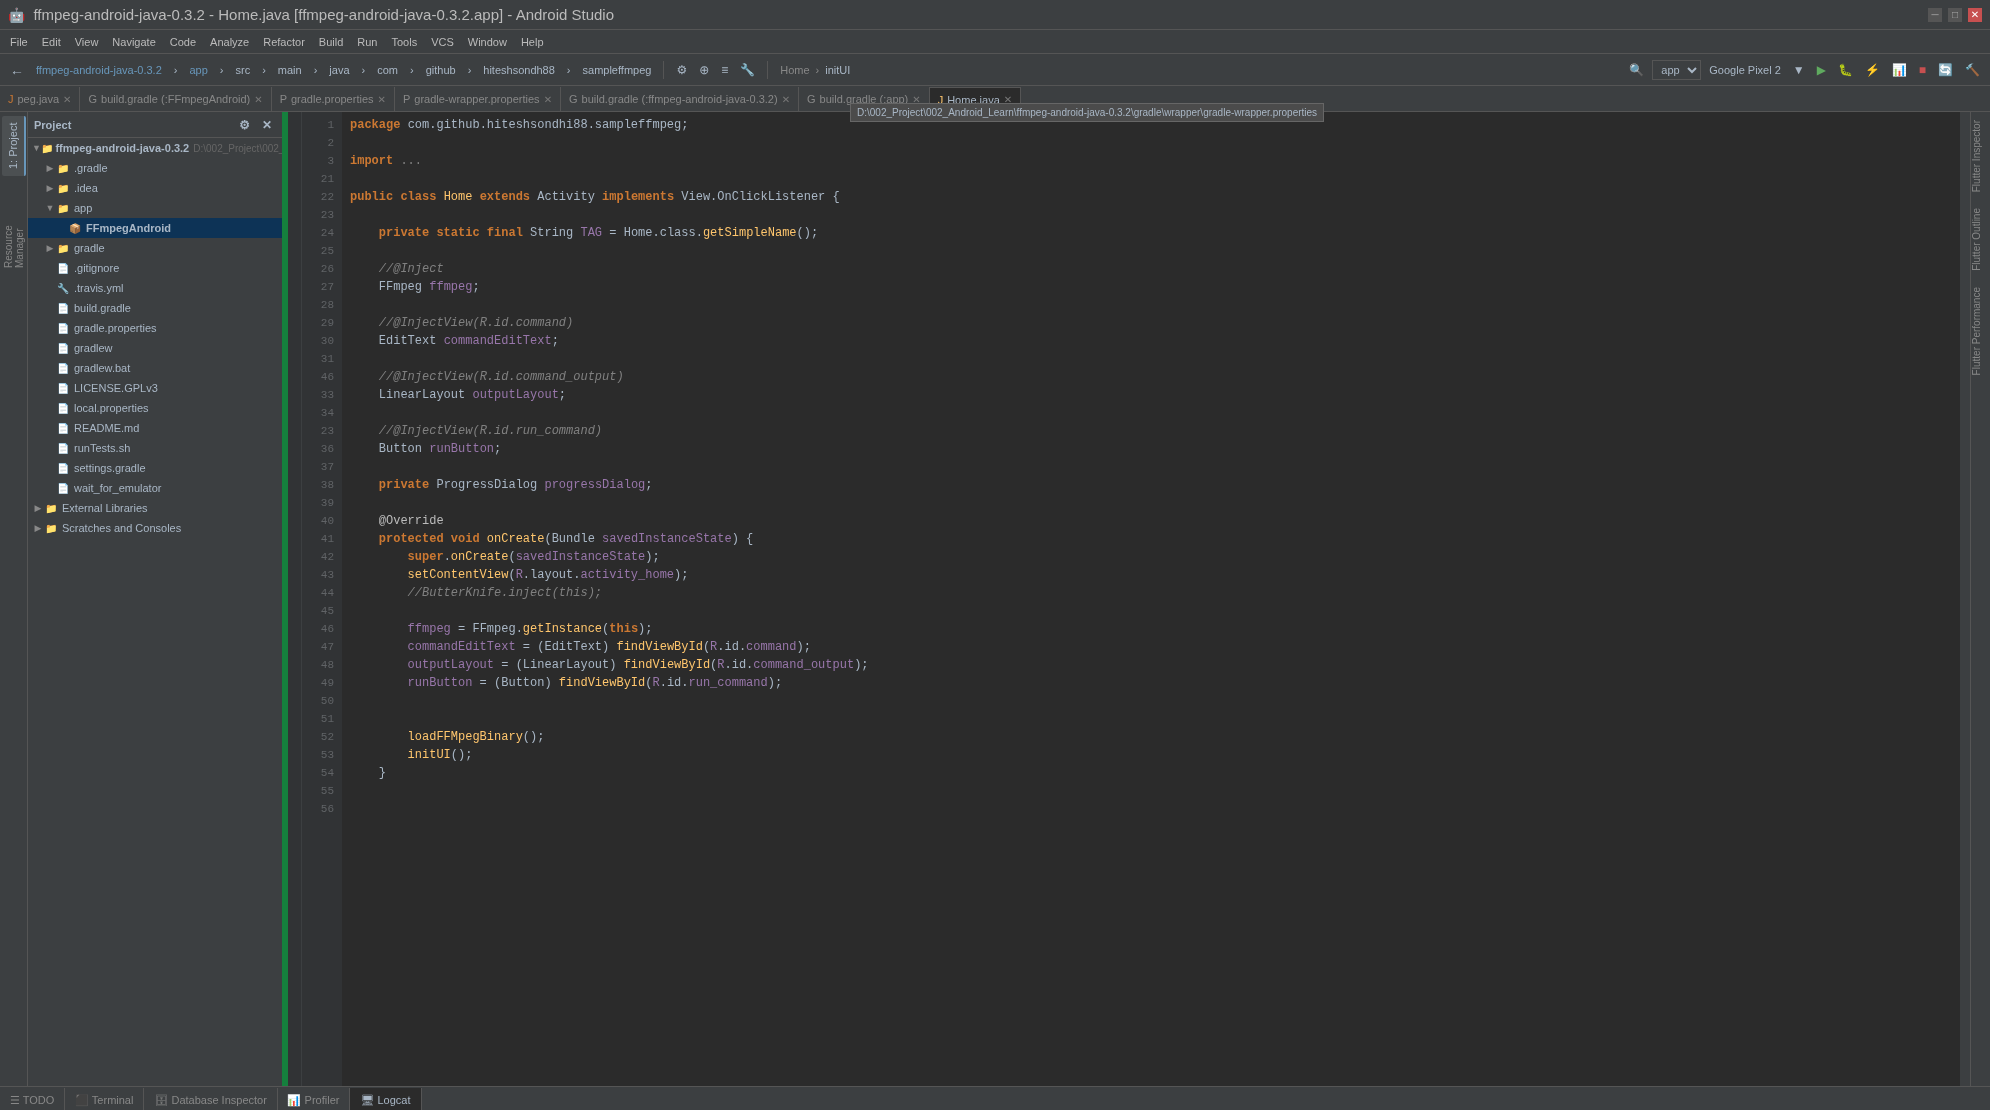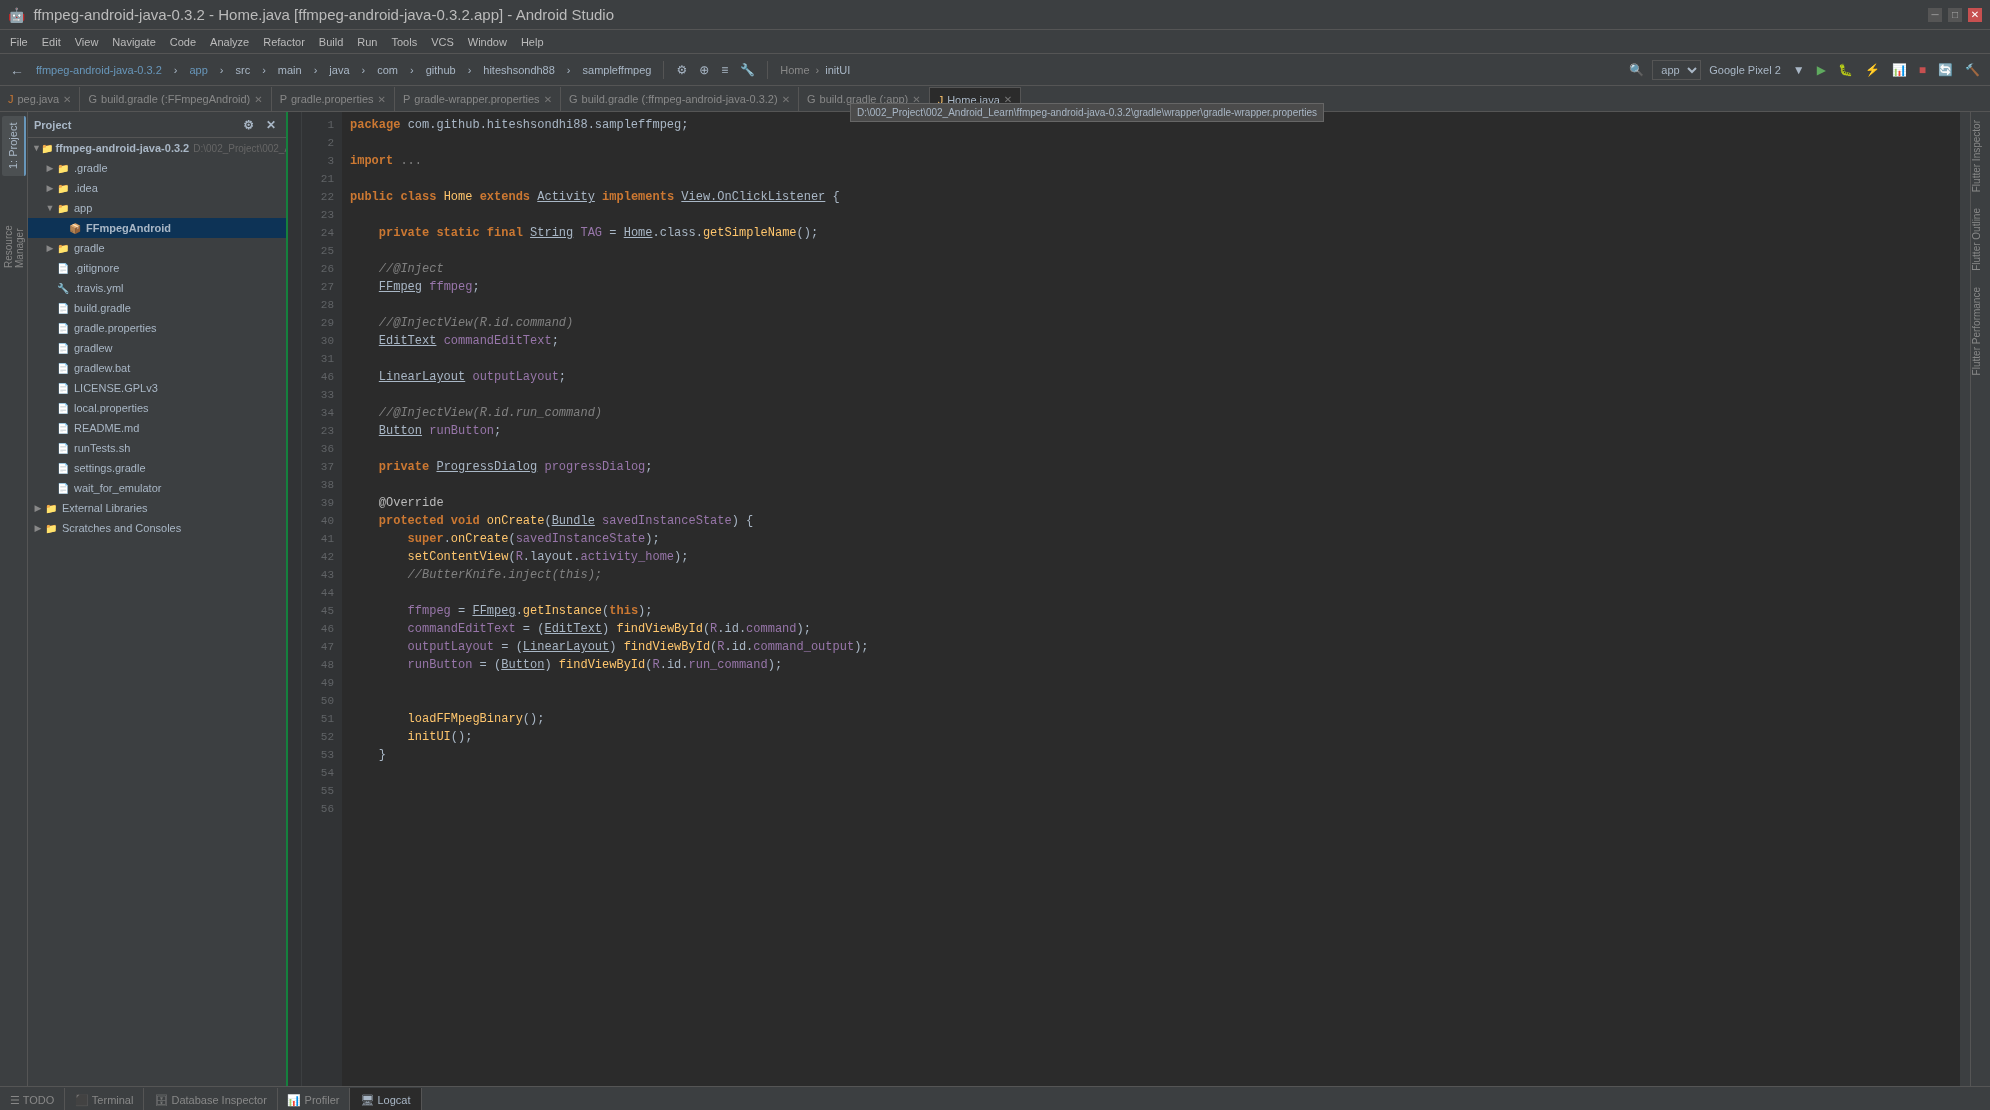"Project" .project-panel { border-right: 2px solid #15803d -> 6px solid #15803d }
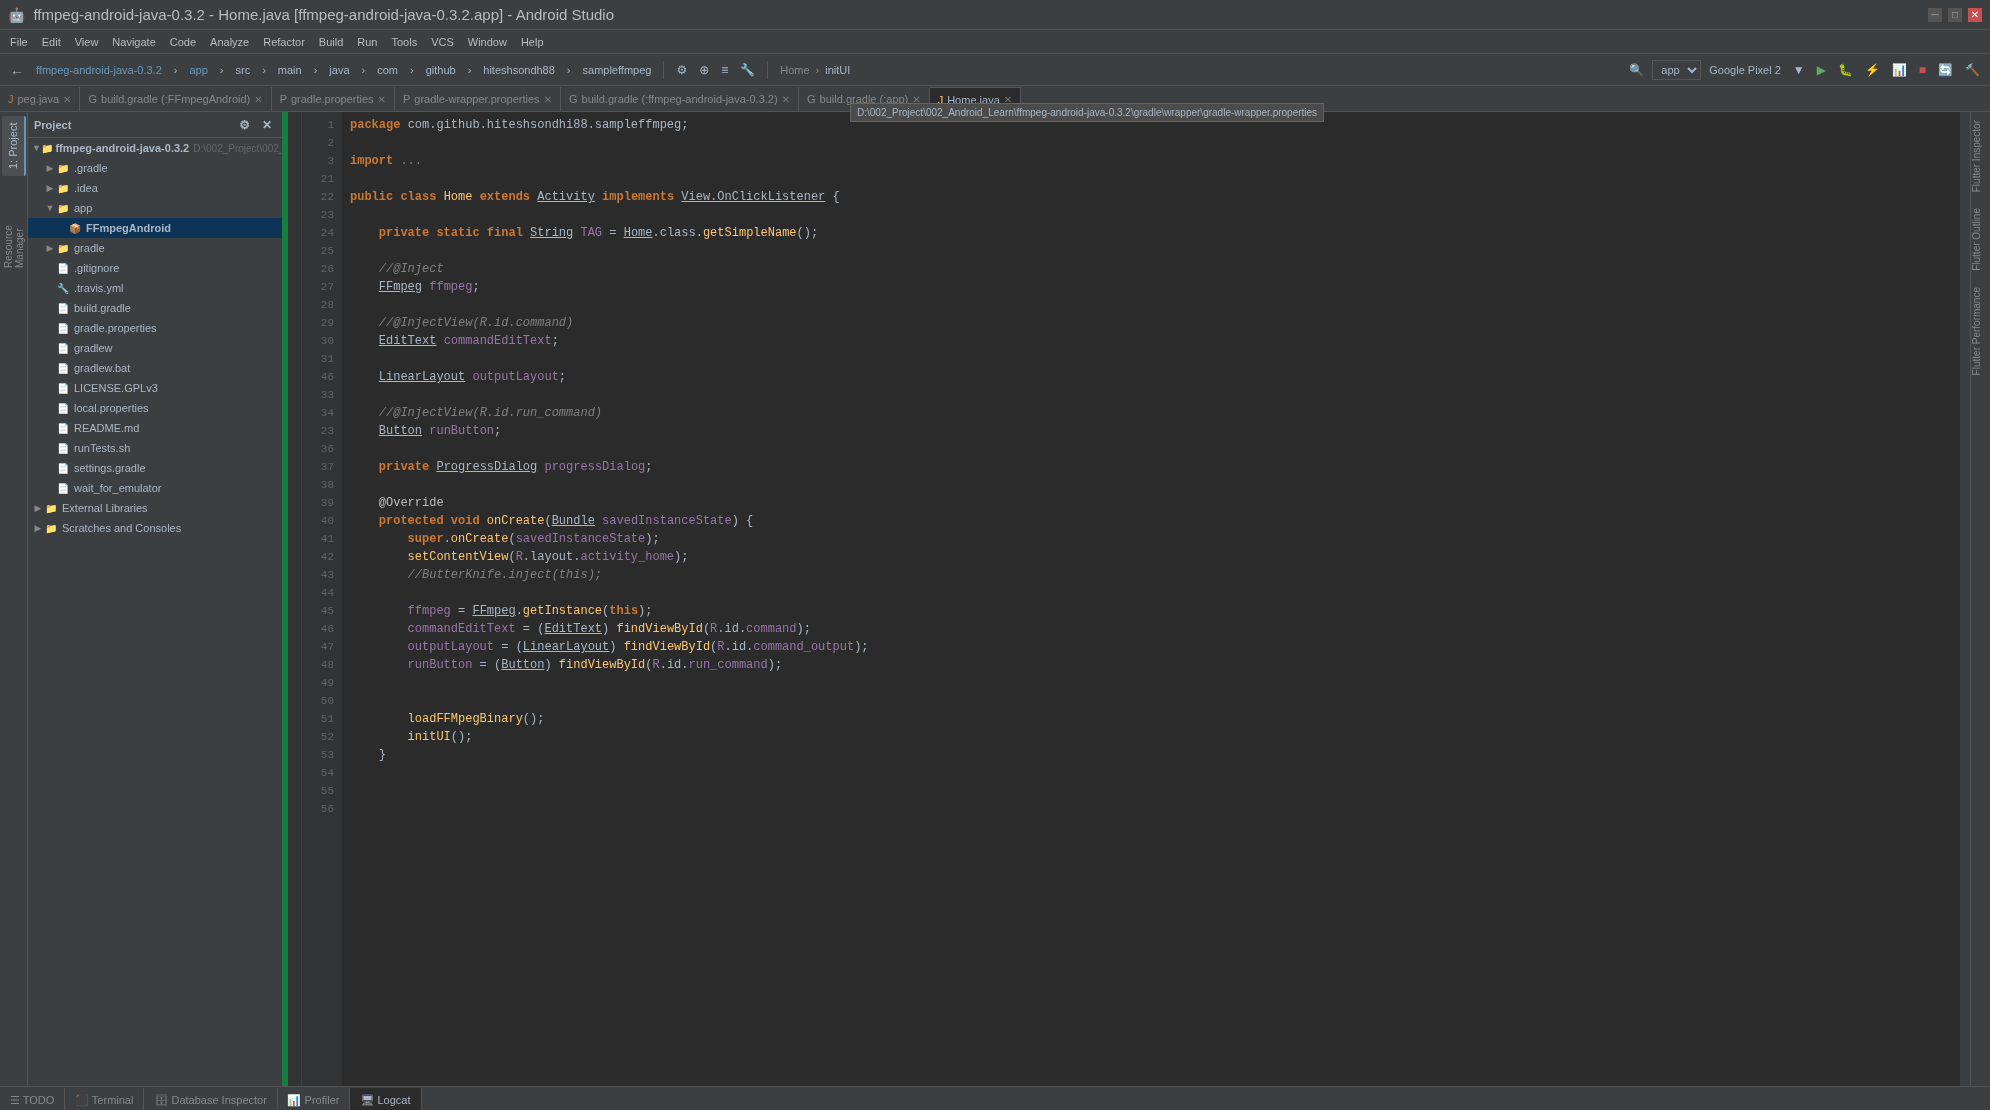"Activity" .type { text-decoration: underline -> none }
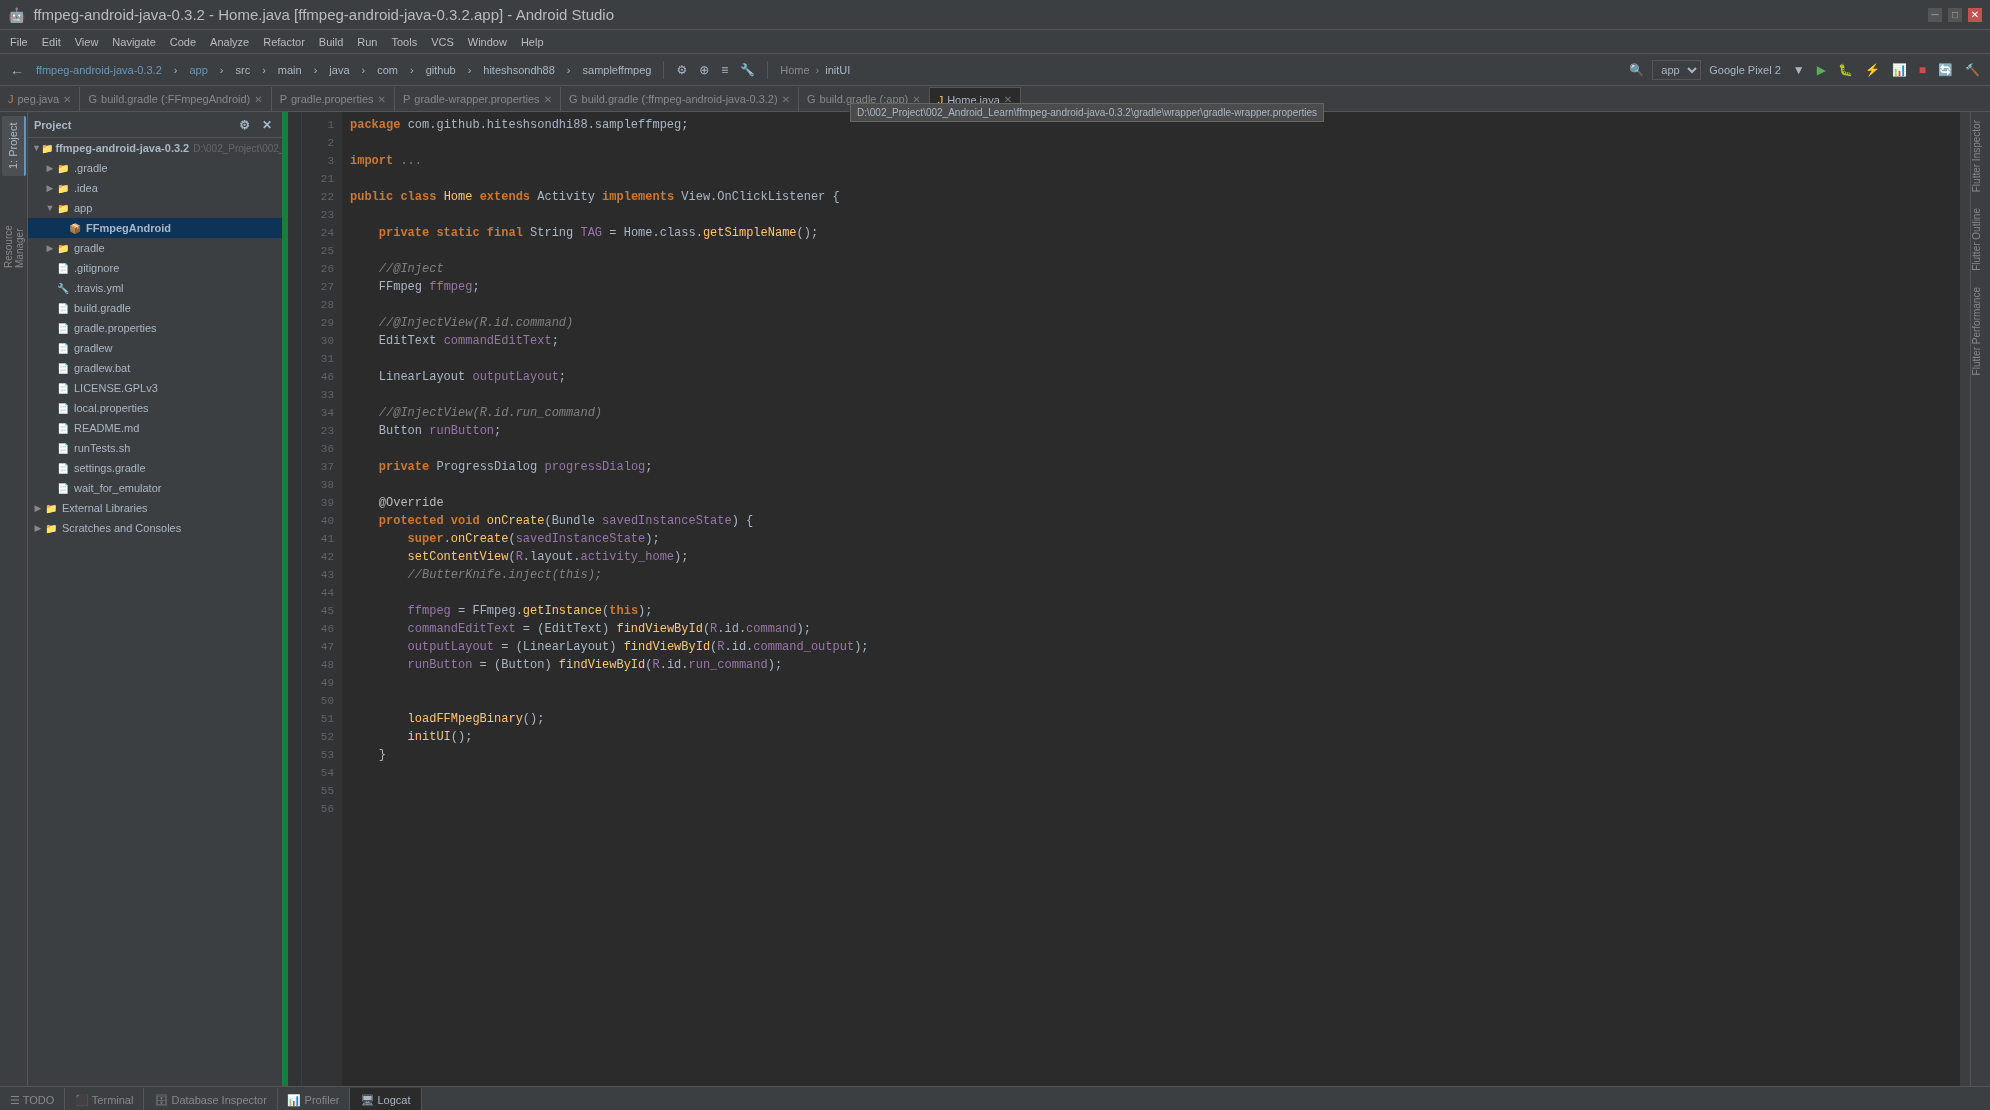"//@InjectView(R.id.command_output)" div.code-line { html: none -> <div> <span>//@InjectView(R.id.command_output)</span></div> }
